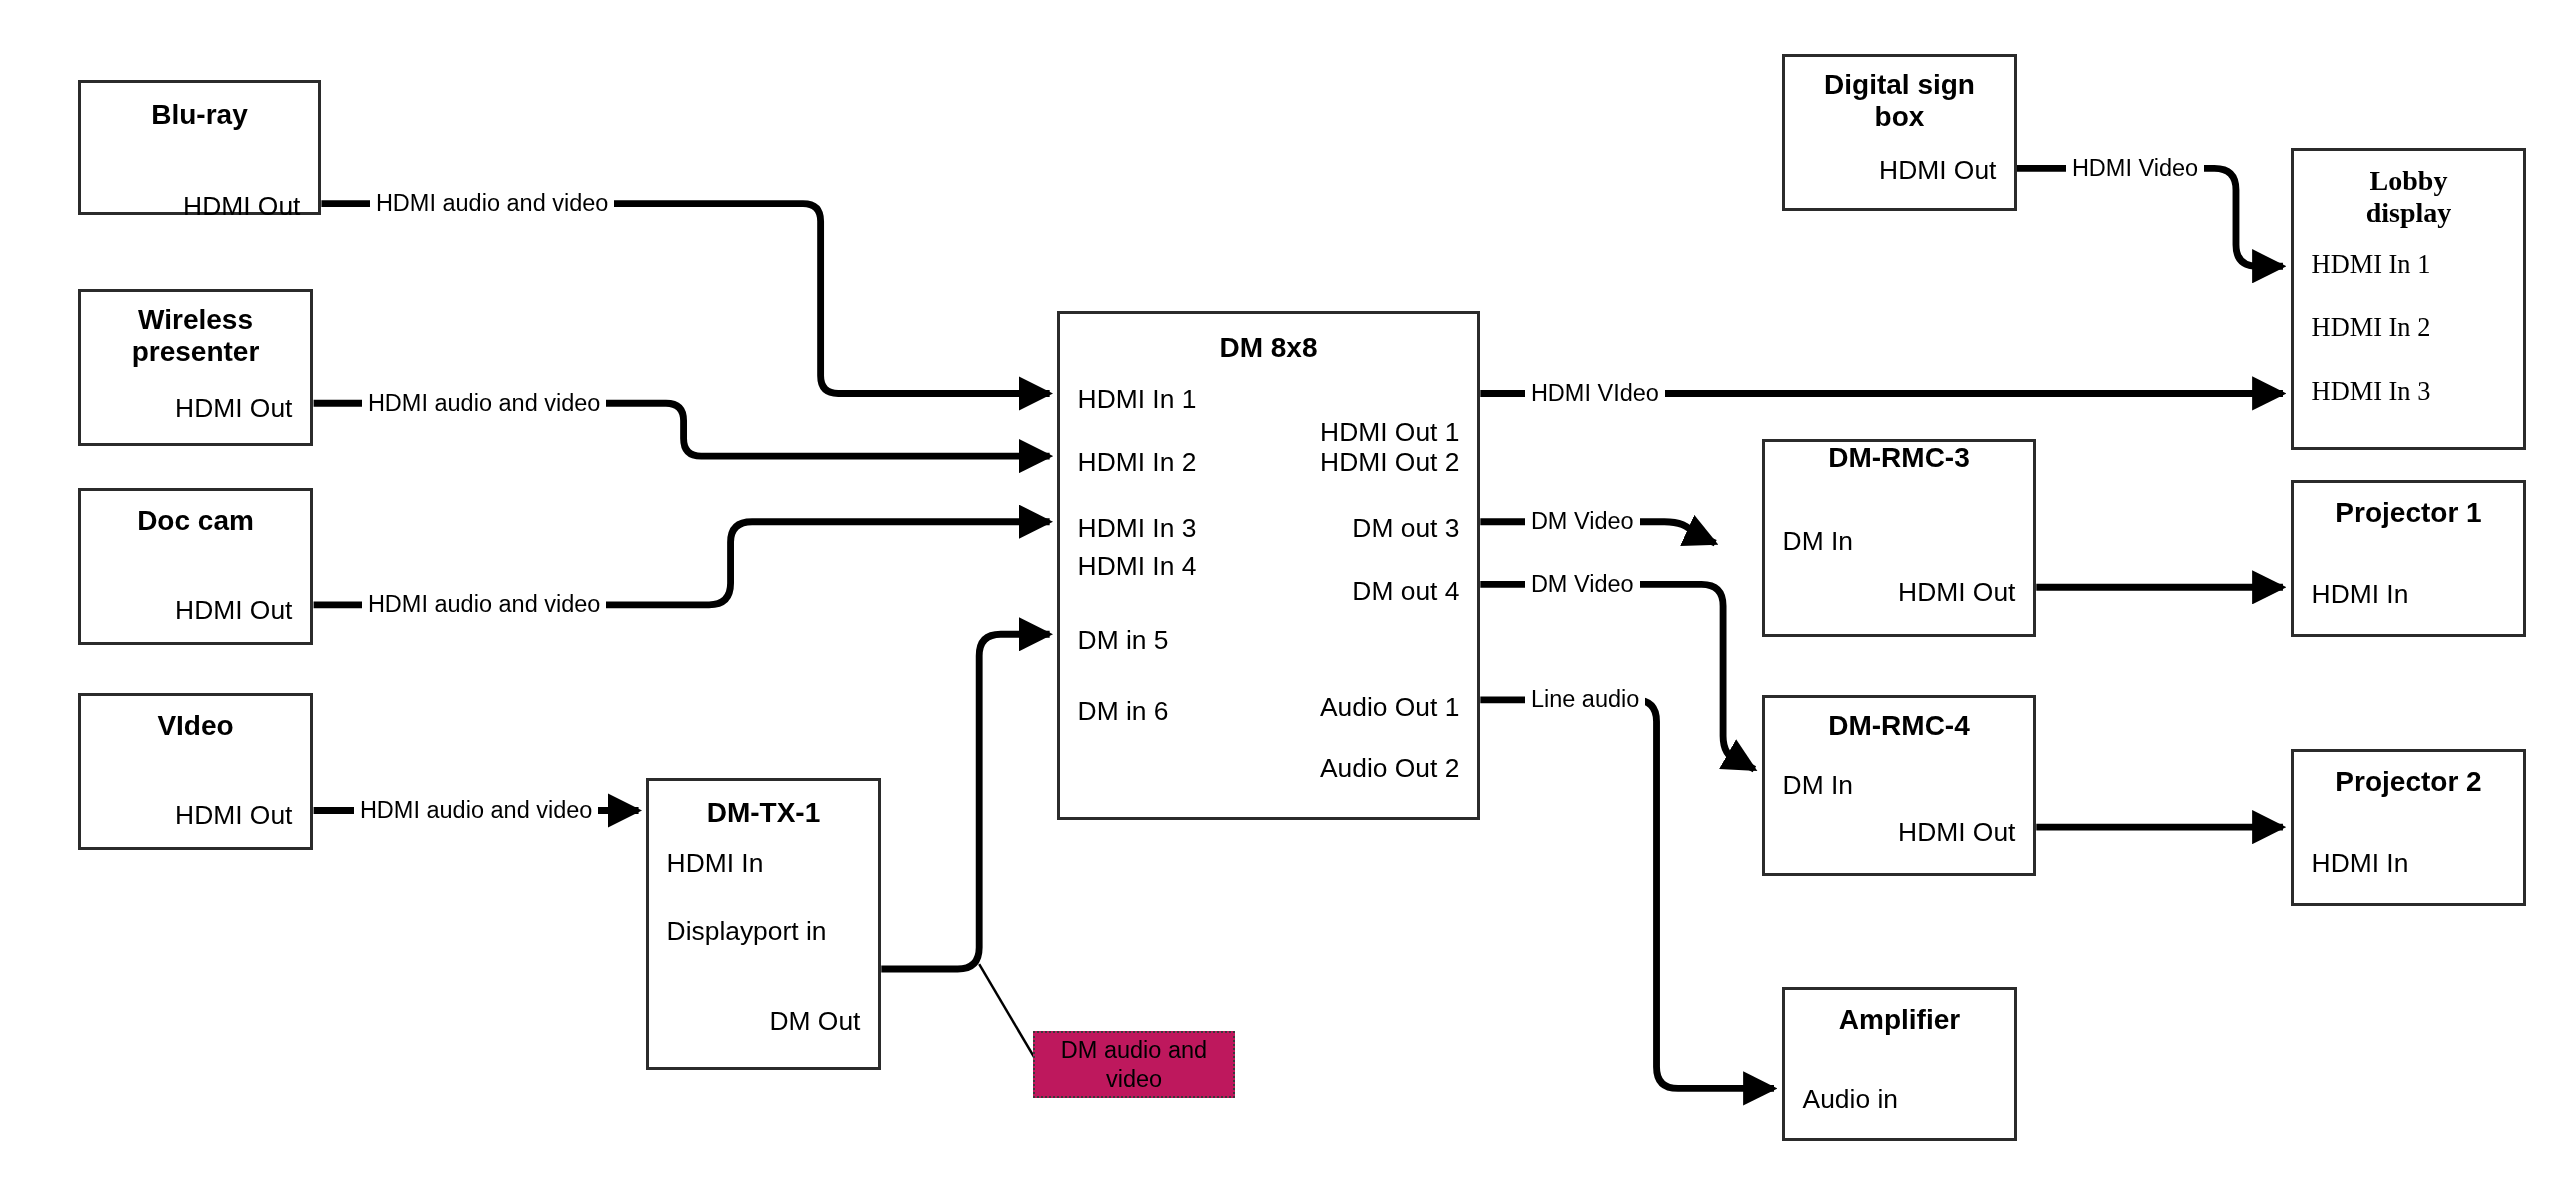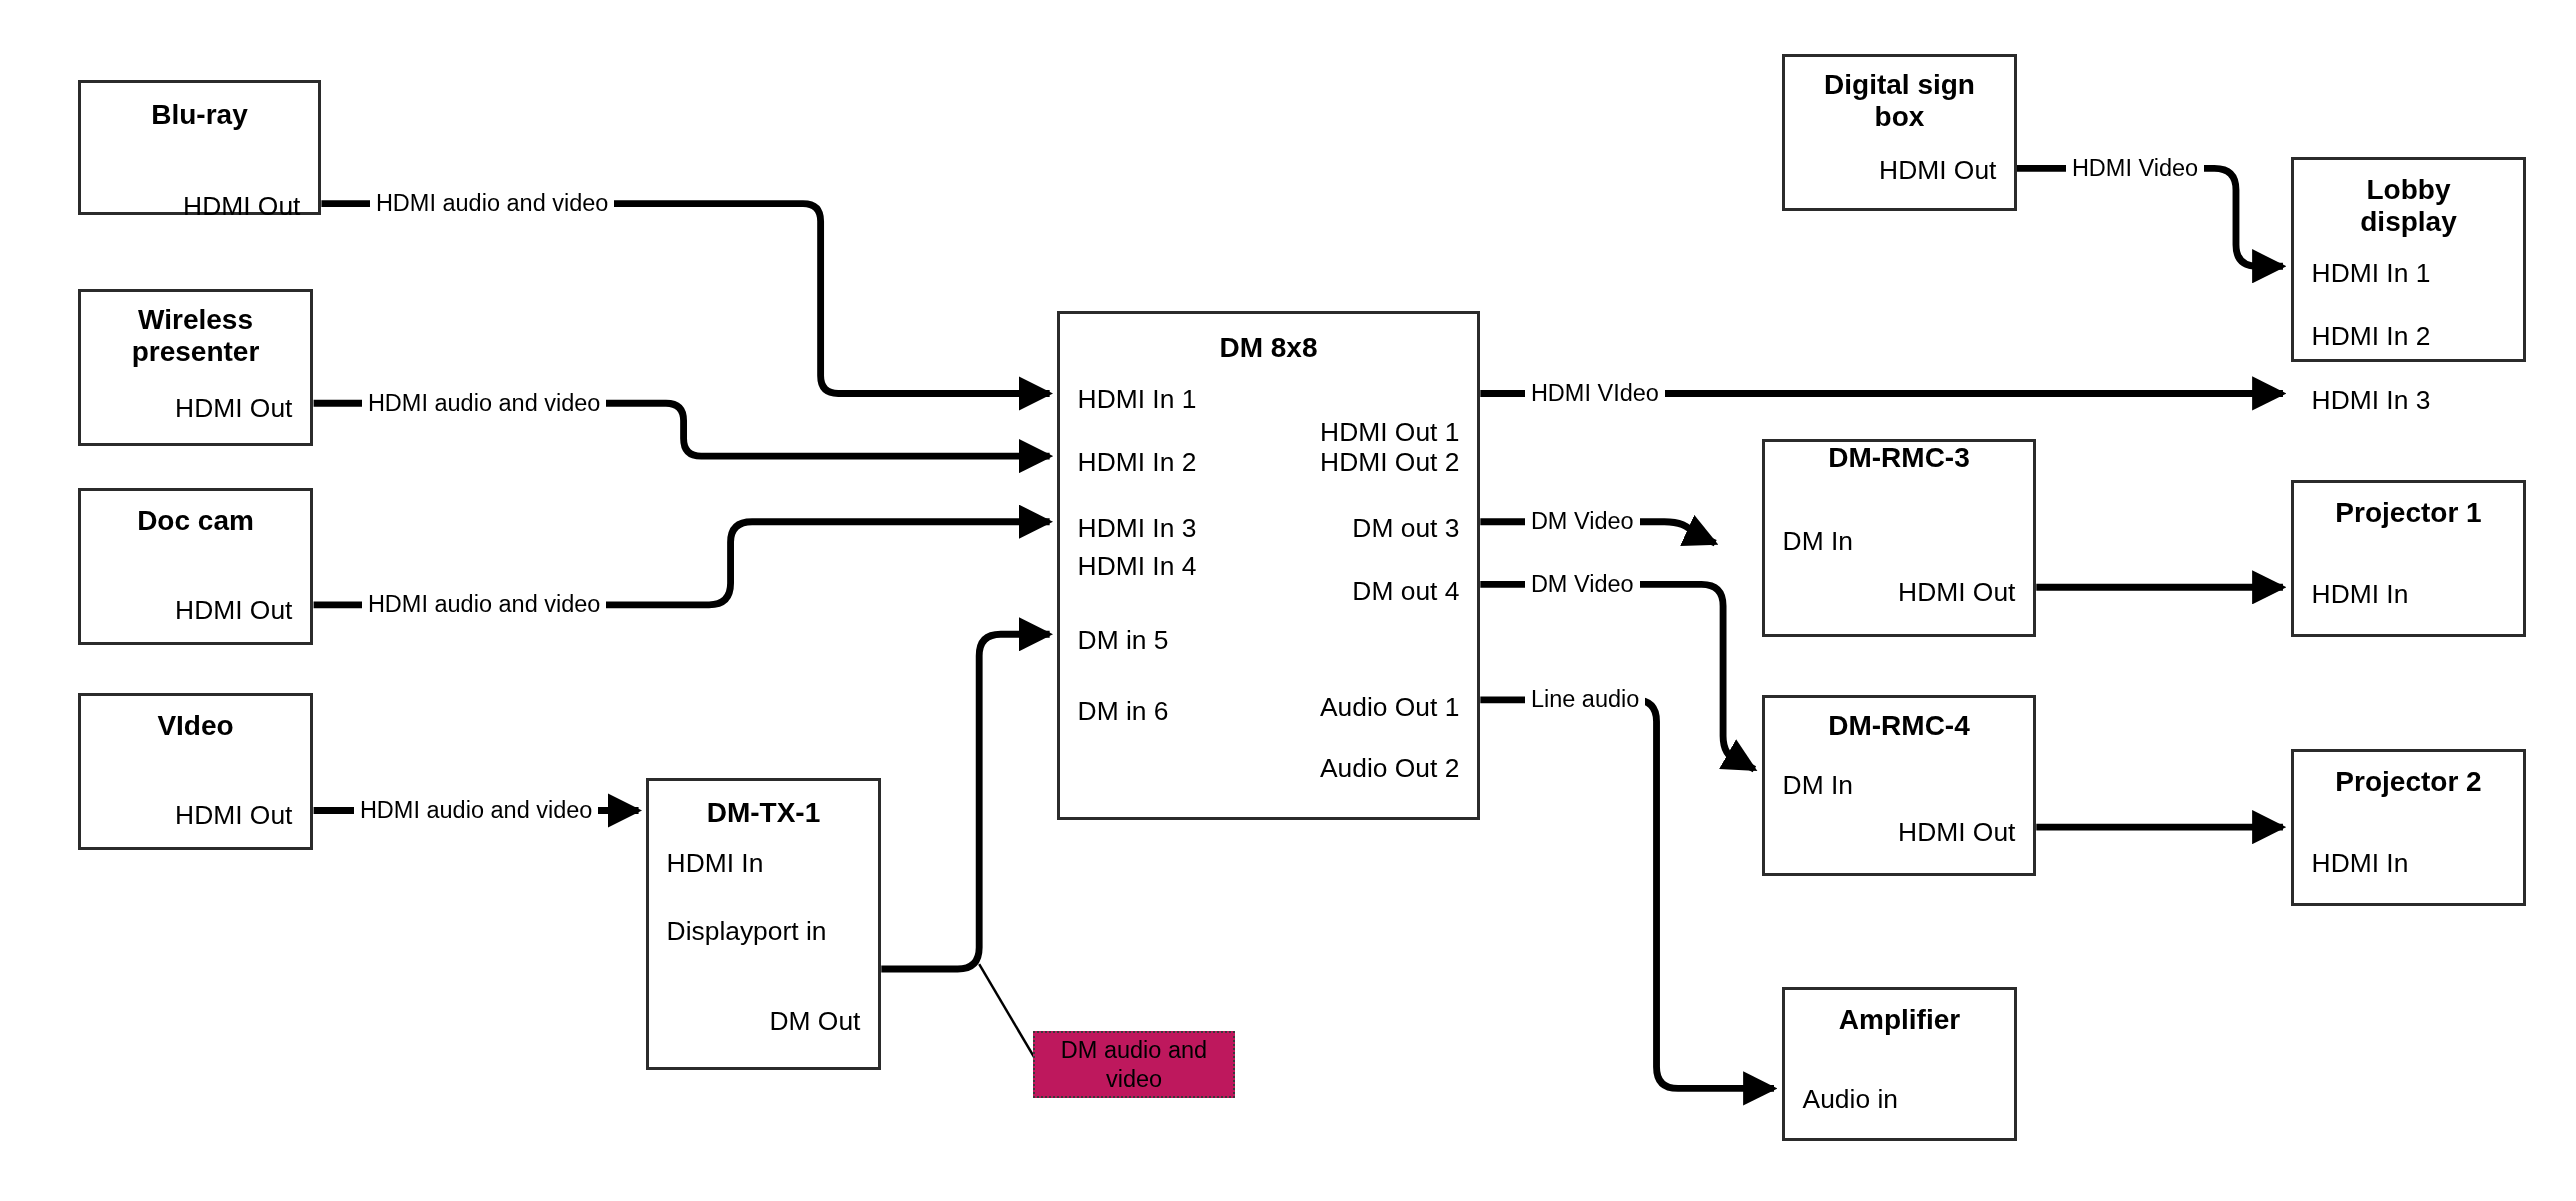"Lobby display" div.node { font-family: none -> Liberation Serif, serif; height: 205px -> 302px; top: 157px -> 148px }
